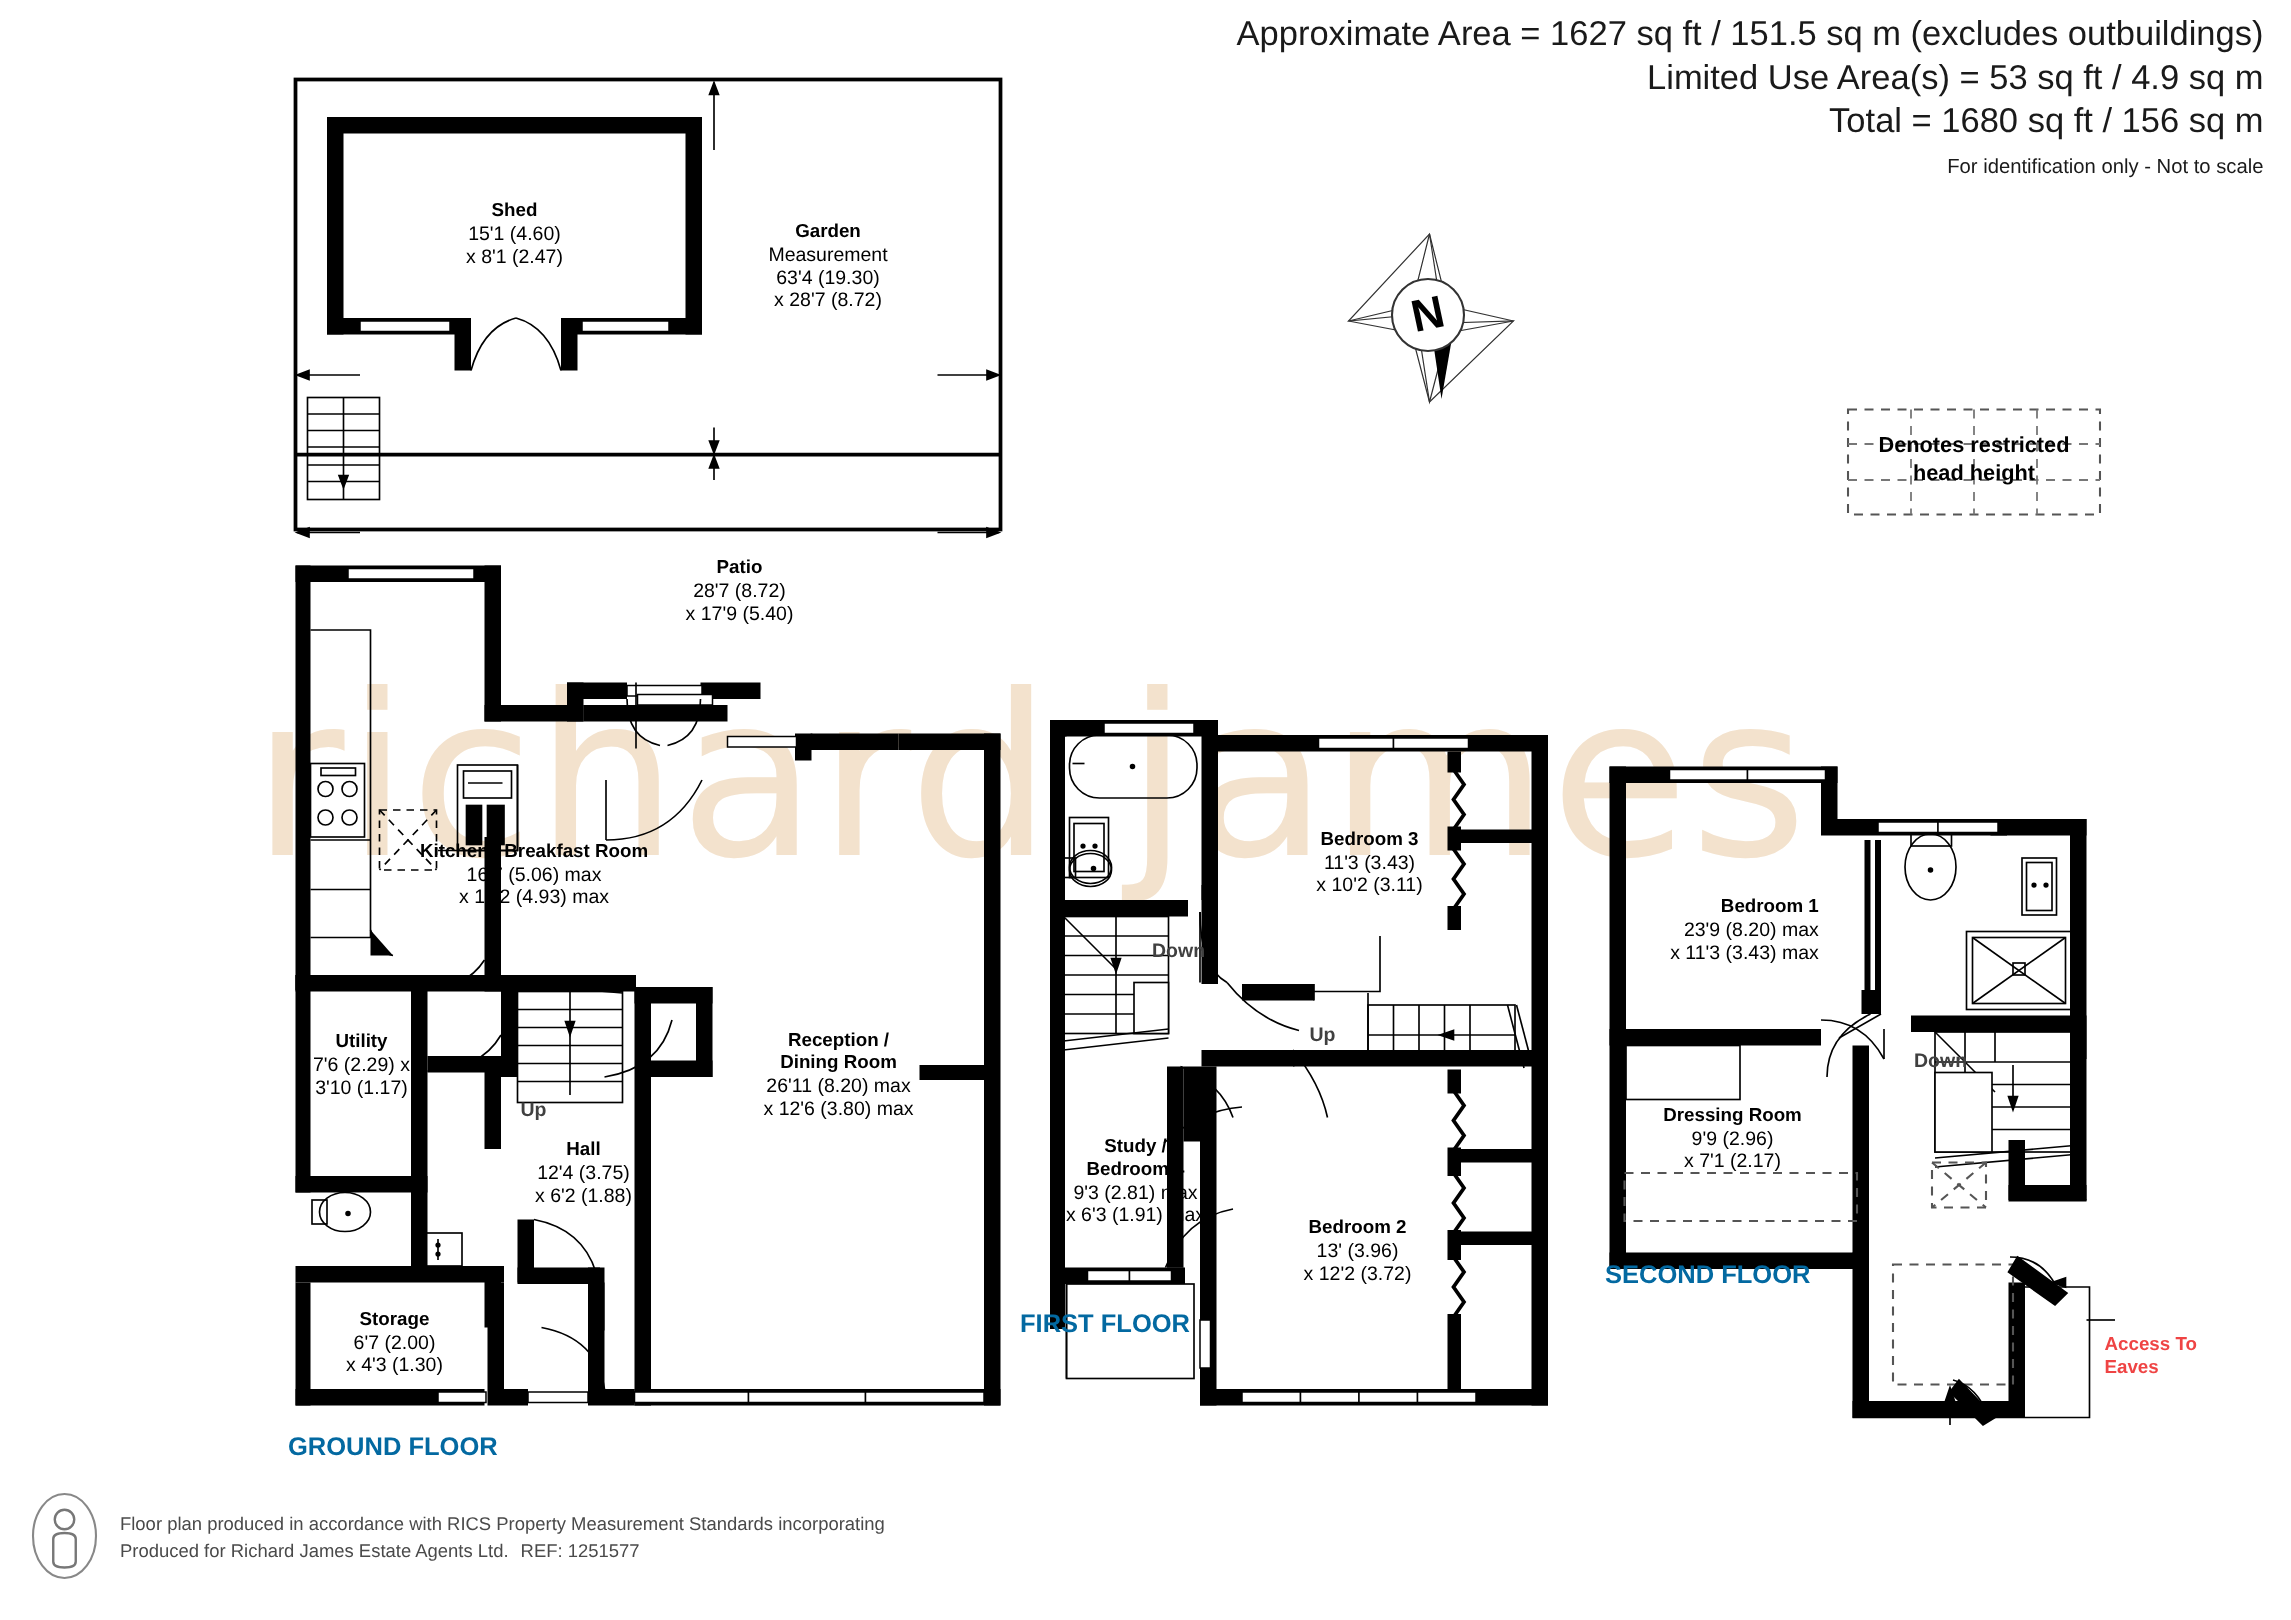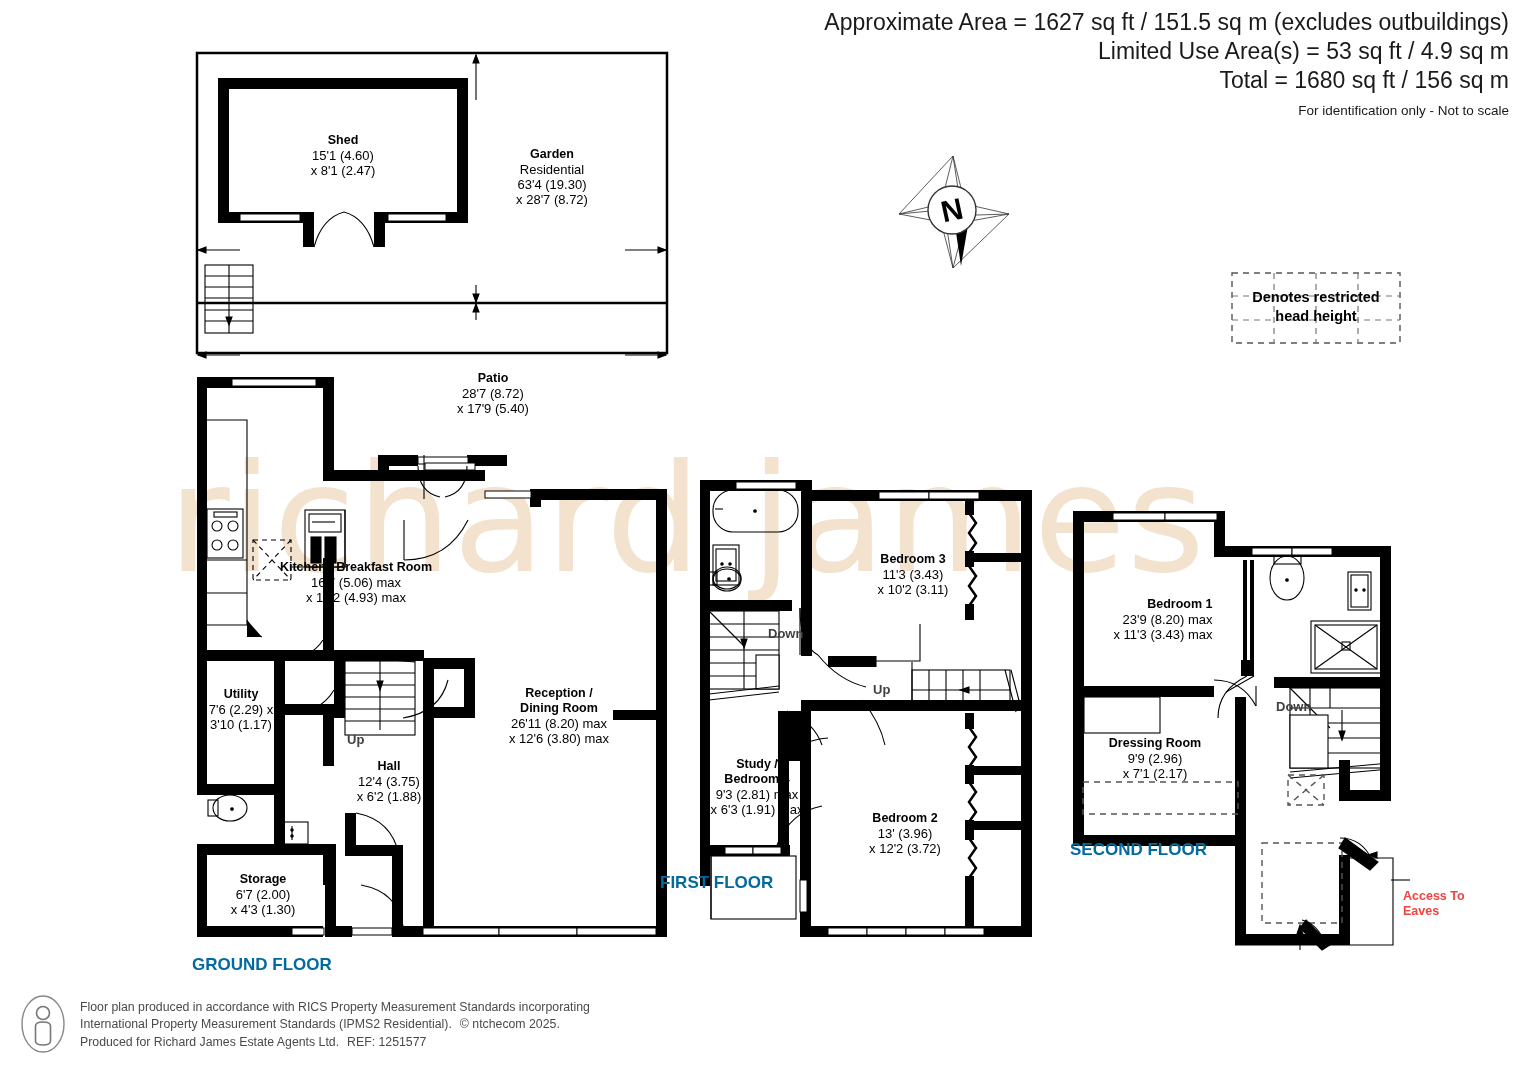"Residential" div.d { text: Residential -> Measurement }
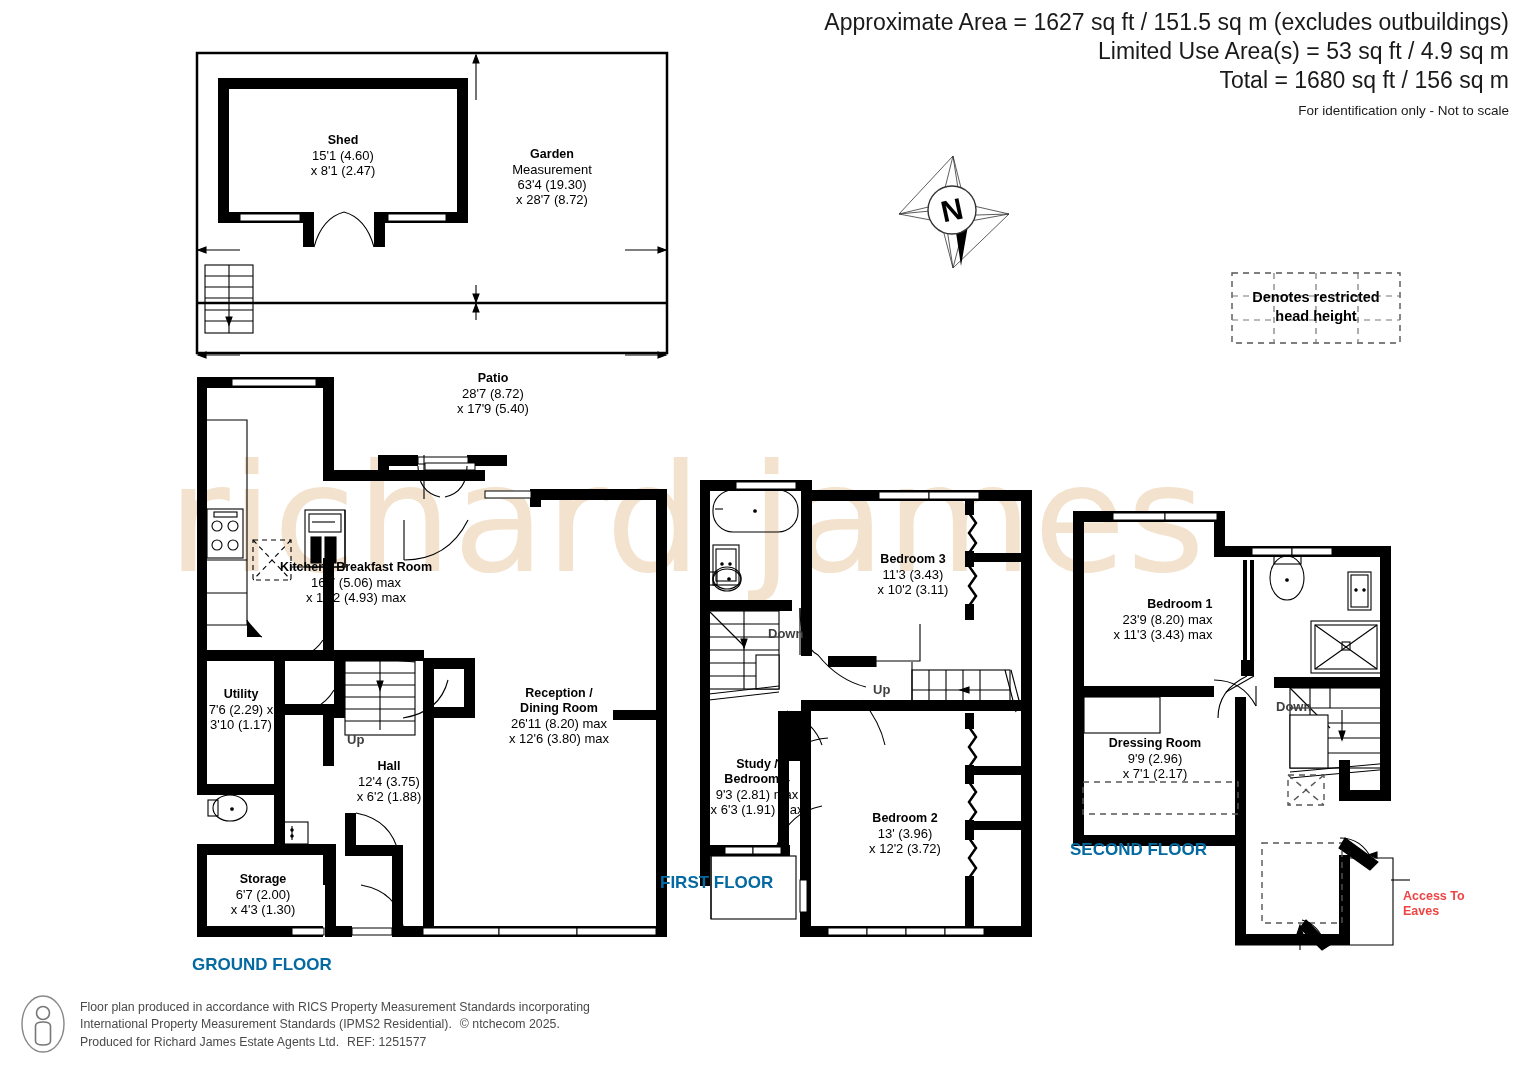"FIRST FLOOR" div.floorname { left: 660px -> 680px }
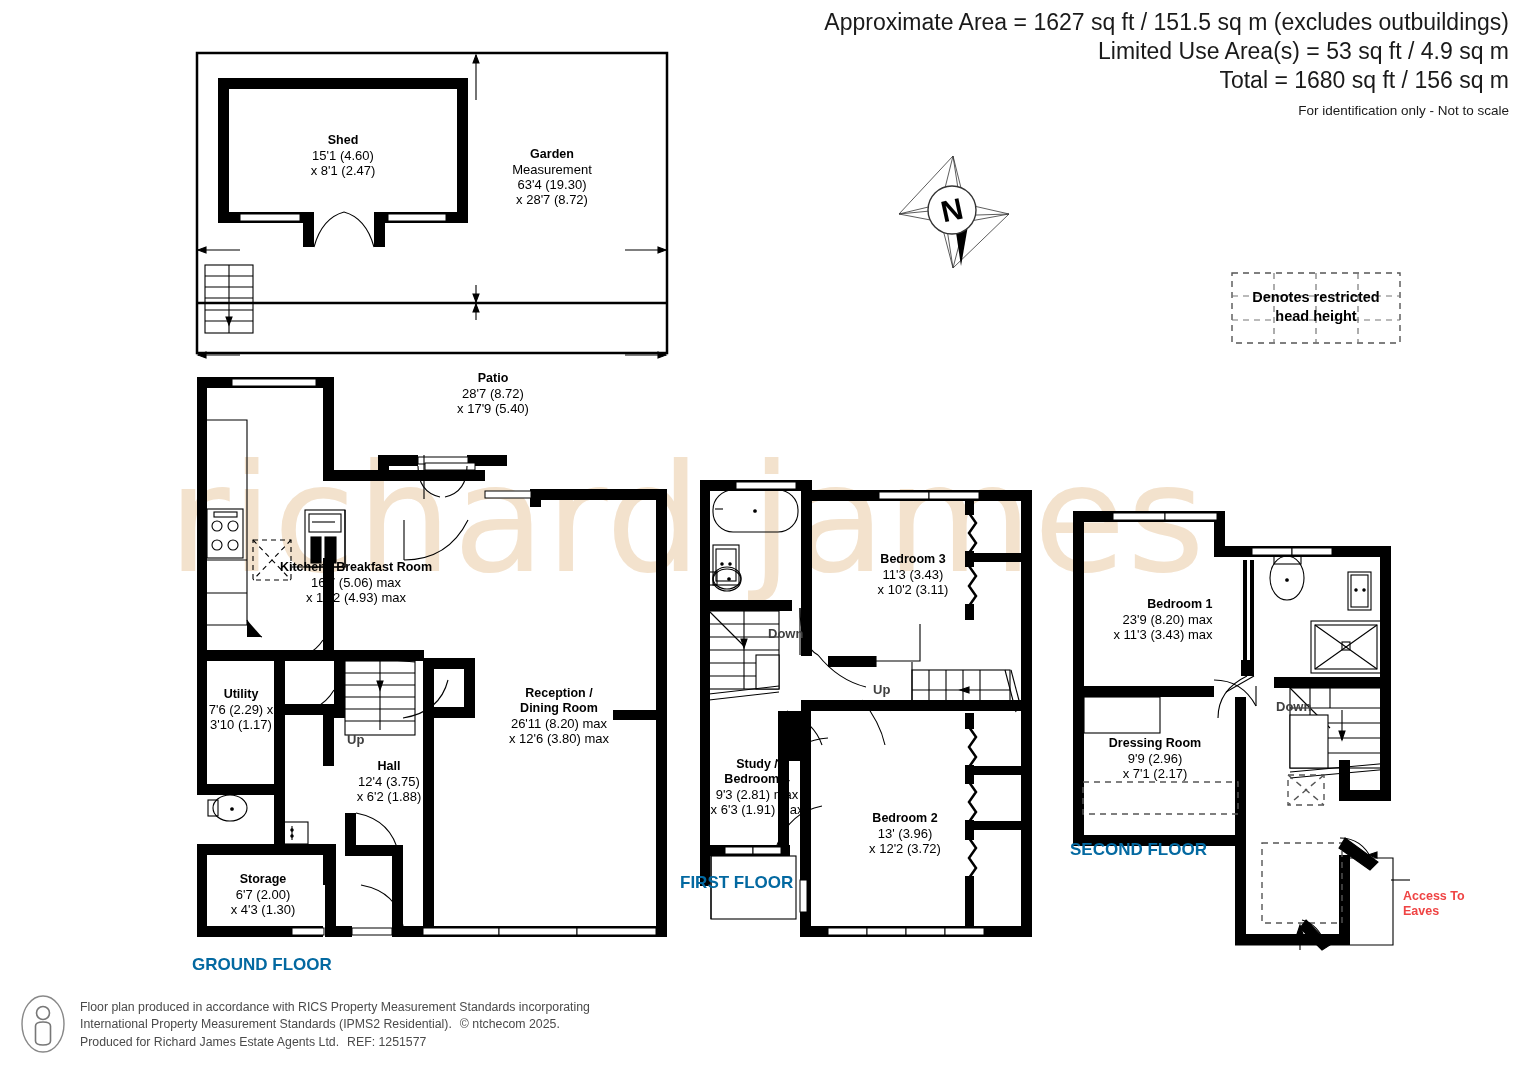"International Property Measurement" div { html: <div> <span>International Property Measurement Standards (IPMS2 Residential).</span><span></span><span>© ntchecom 2025.</span> </div> -> none }
